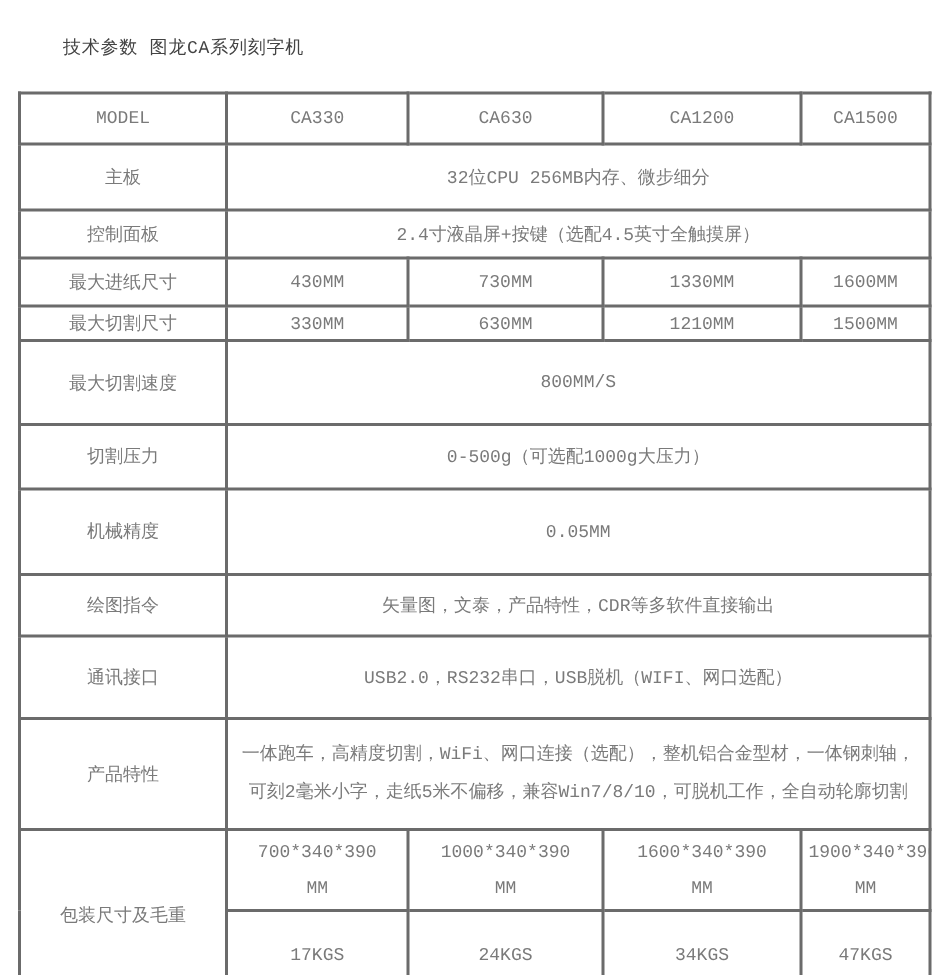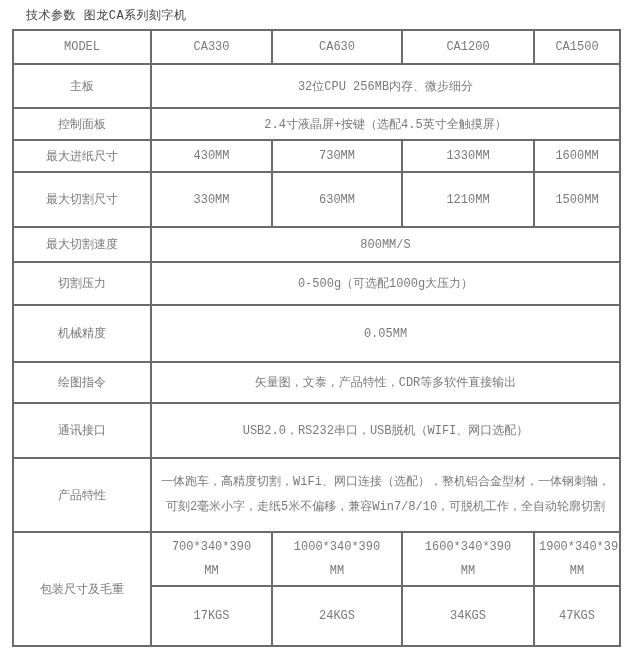"技术参数 图龙CA系列刻字机" .page-title { margin: 0 -> 16px }
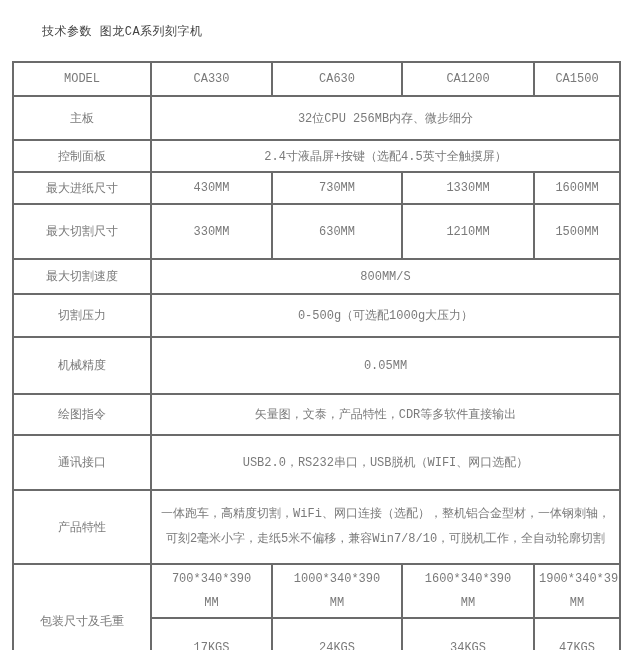"最大切割尺寸" tr { height: 55px -> 23px }
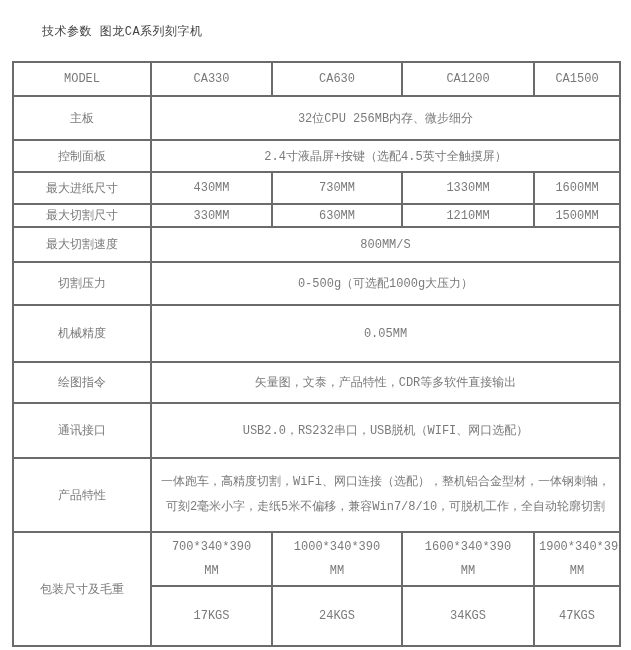"最大切割速度" tr { height: 35px -> 56px }
